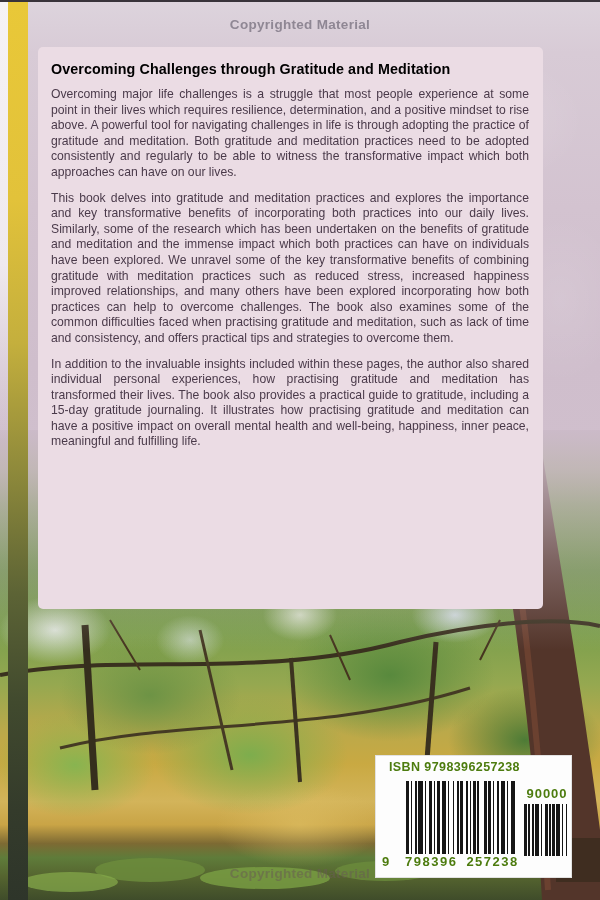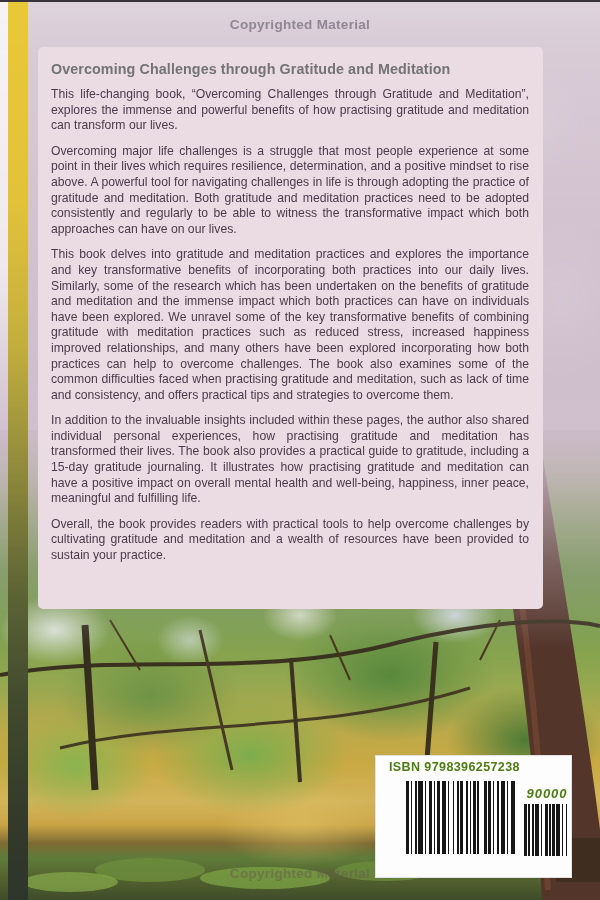"Overcoming Challenges through Gratitude" .panel h1 { color: #737373 -> #000000 }
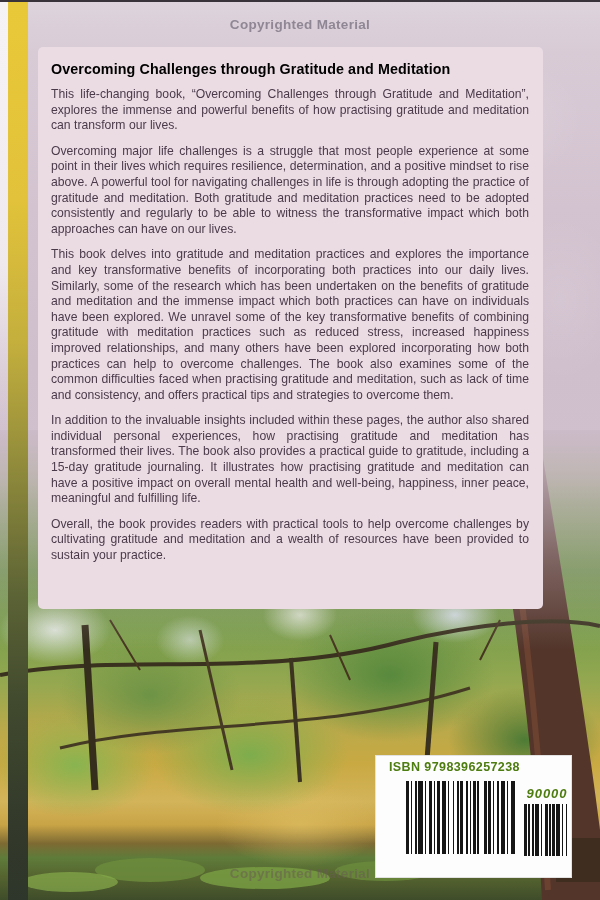"This life-changing book, “Overcoming" p { html: <p>This life-changing book, “Overcoming Challenges through Gratitude and Meditation”, explores the immense and powerful benefits of how practising gratitude and meditation can transform our lives.</p> -> none }
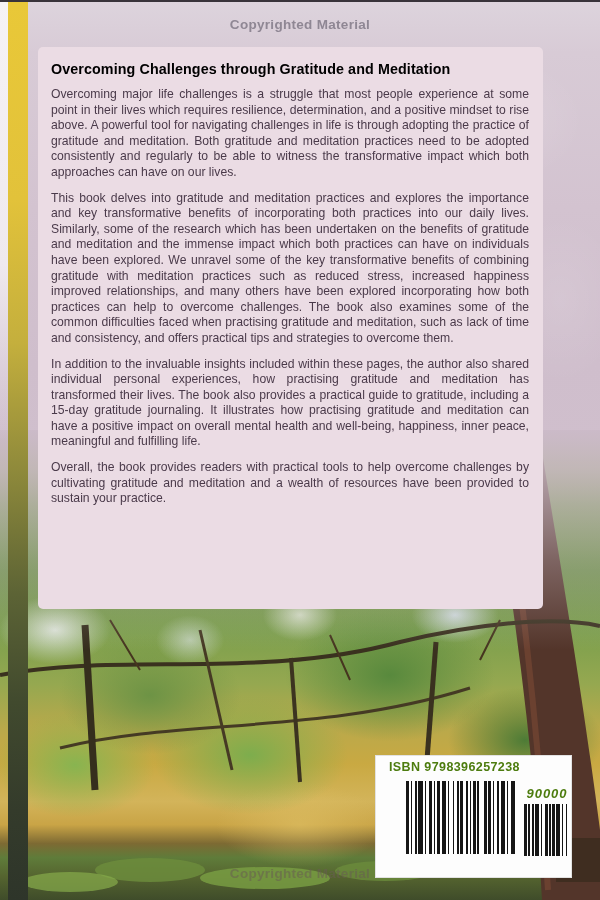"Overall, the book provides readers" p { html: <p>Overall, the book provides readers with practical tools to help overcome challenges by cultivating gratitude and meditation and a wealth of resources have been provided to sustain your practice.</p> -> none }
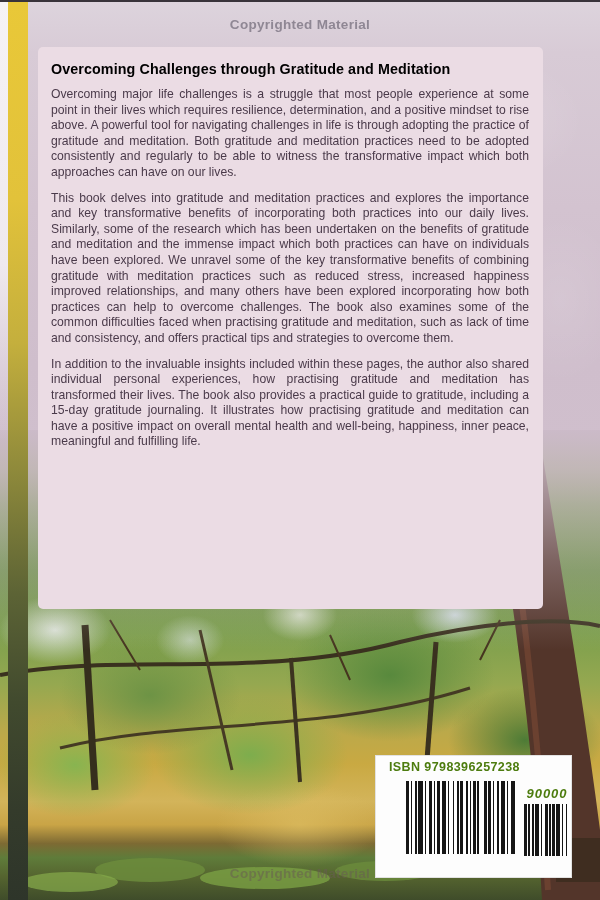"90000" .supp { font-style: italic -> none }
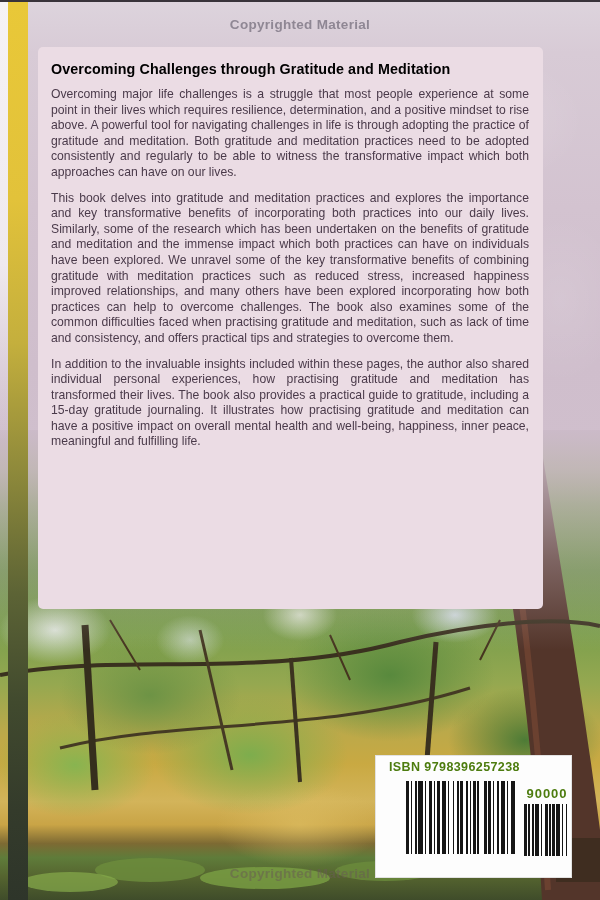"9 798396 257238" div.ean-digits { html: none -> <div> <span>9</span><span>798396</span><span>257238</span> </div> }
